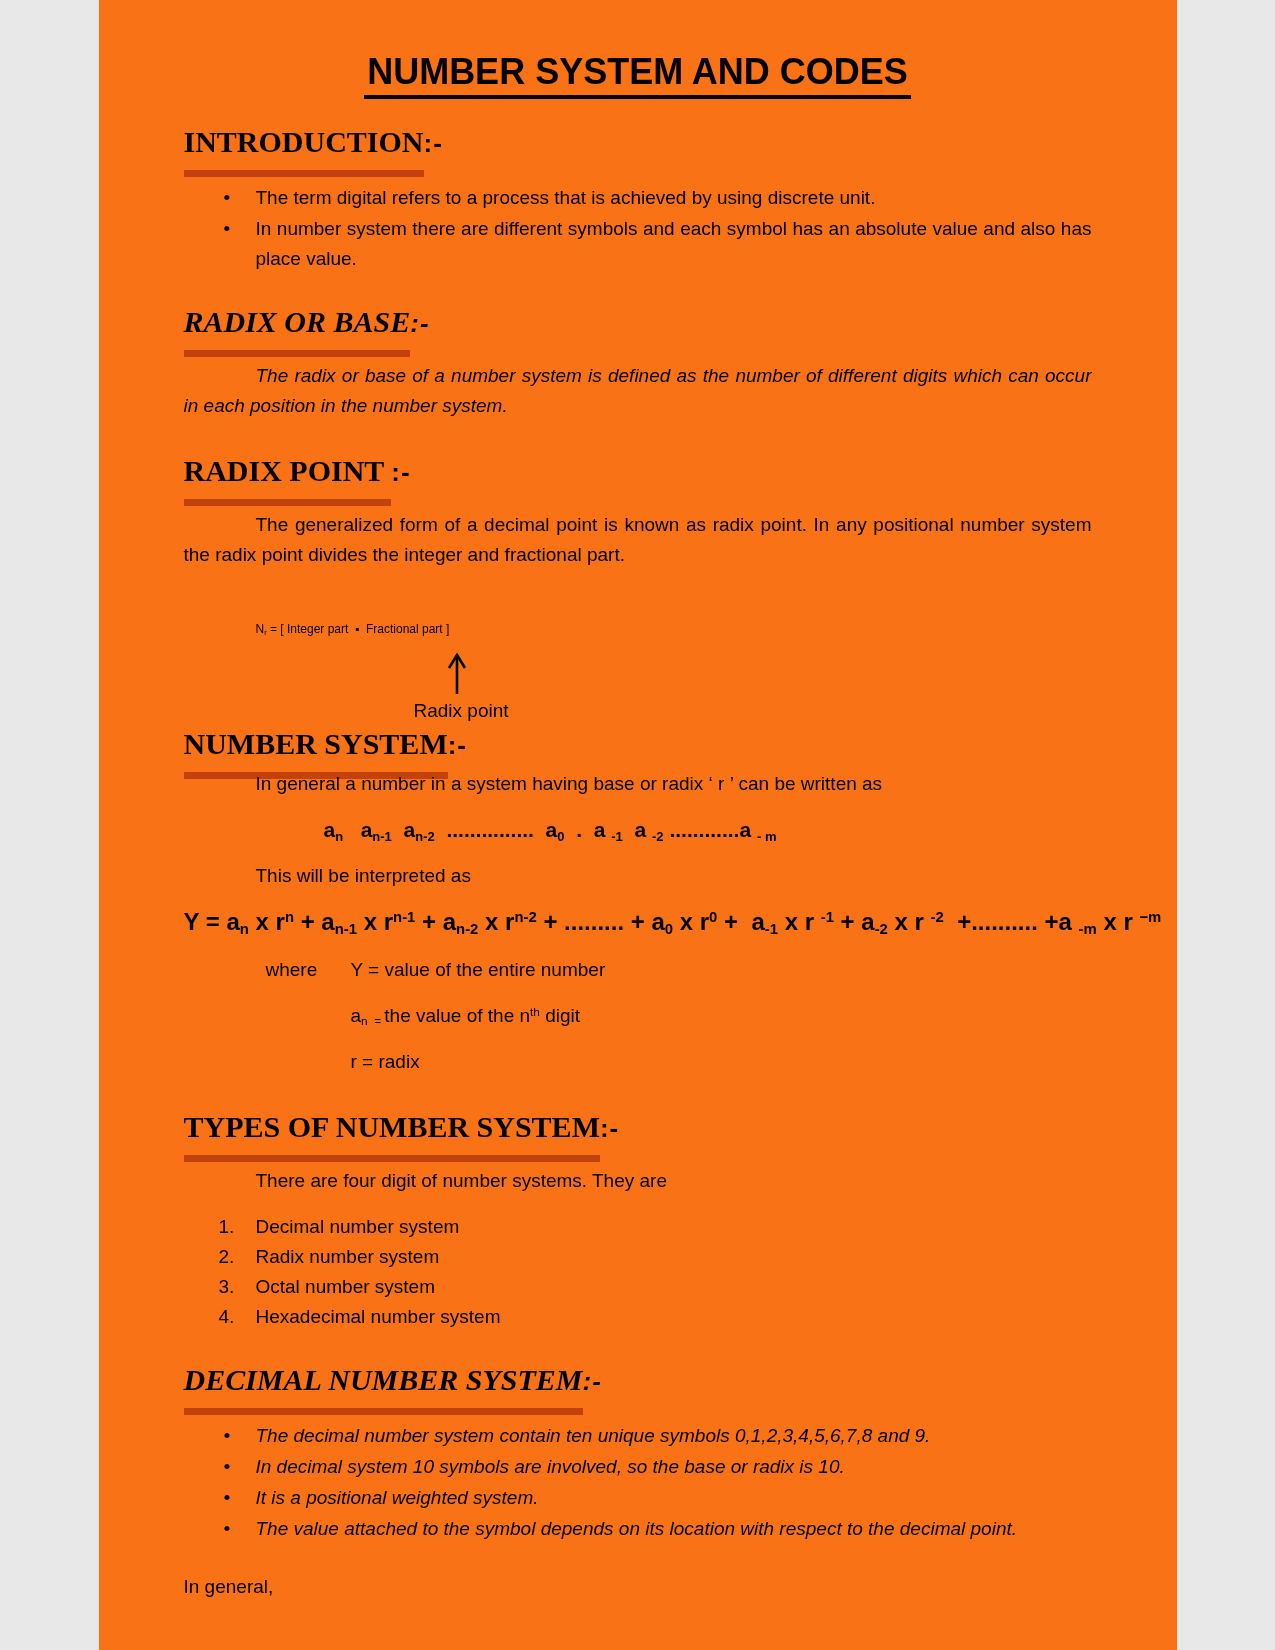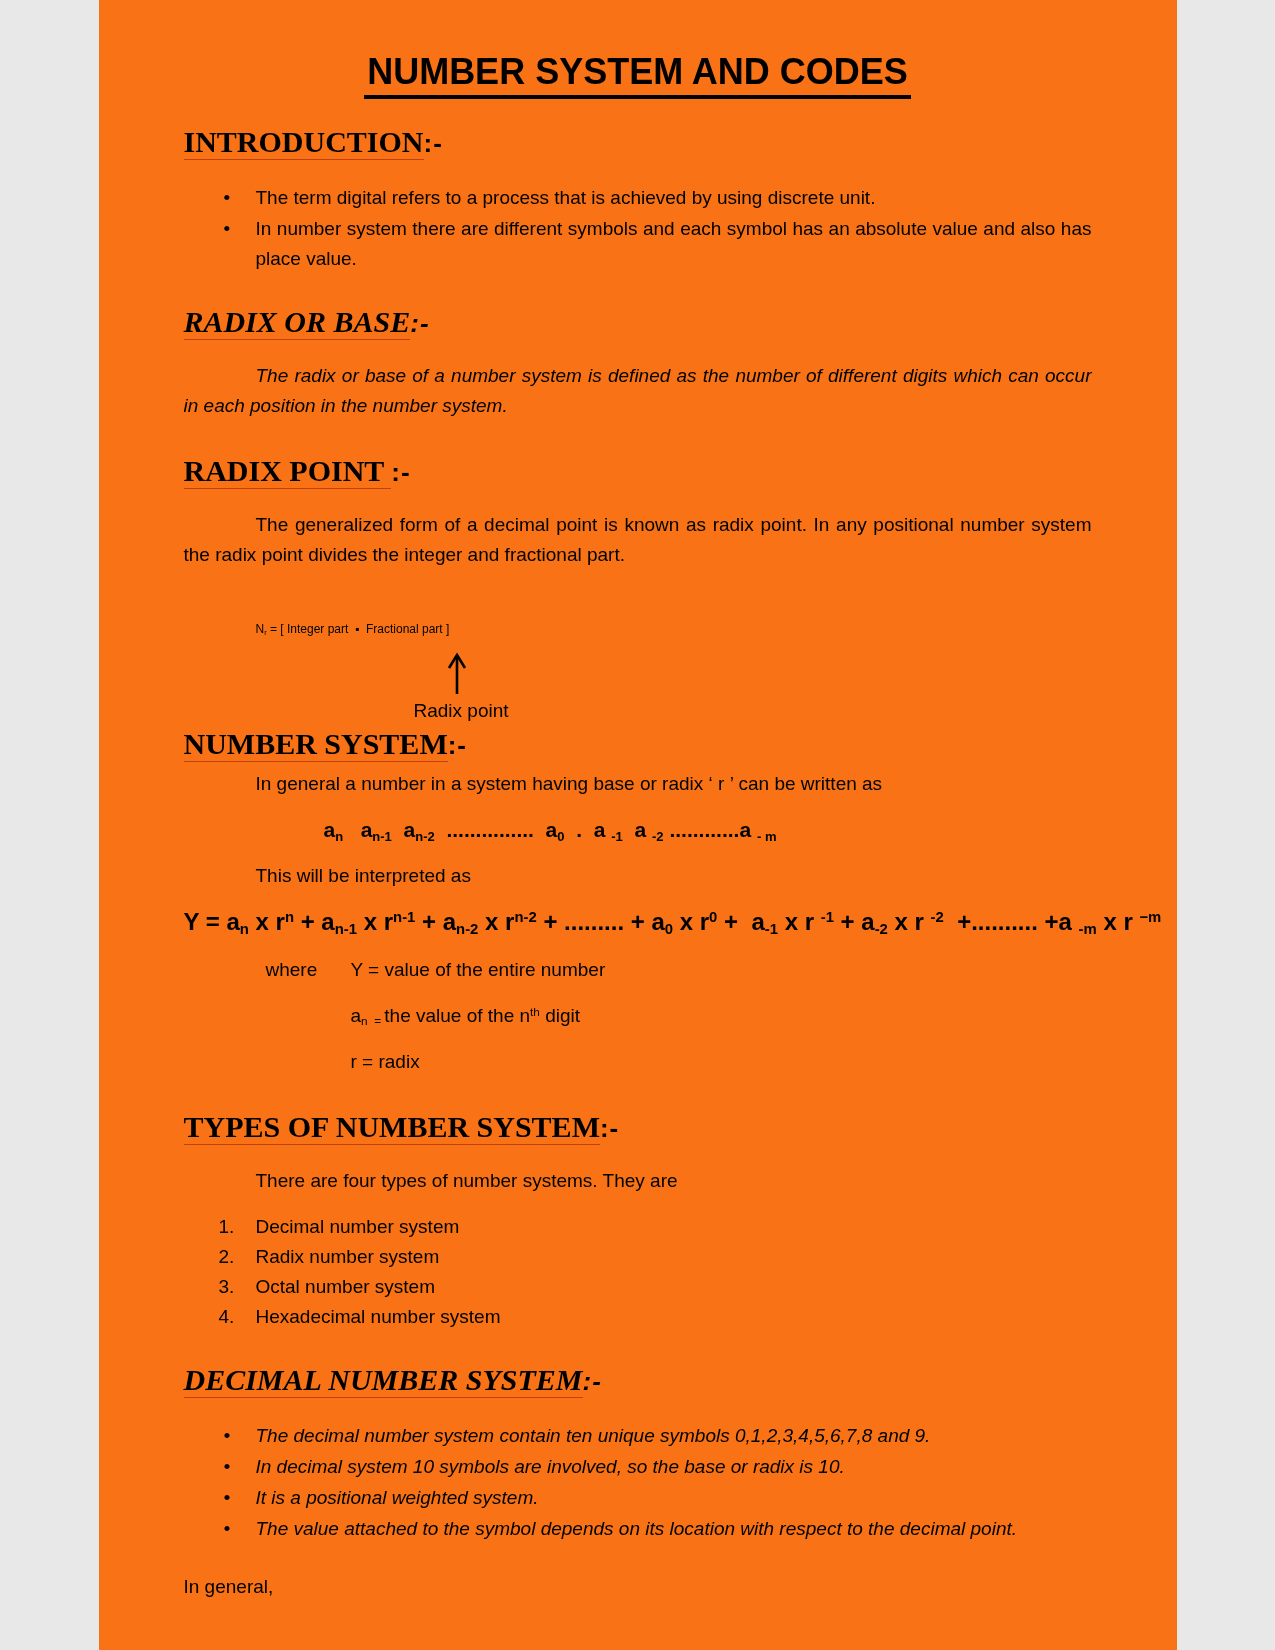"INTRODUCTION" .h2 .hu { border-bottom: 1px solid #c2410c -> 7px solid #c2410c; padding-bottom: 1px -> 12px }
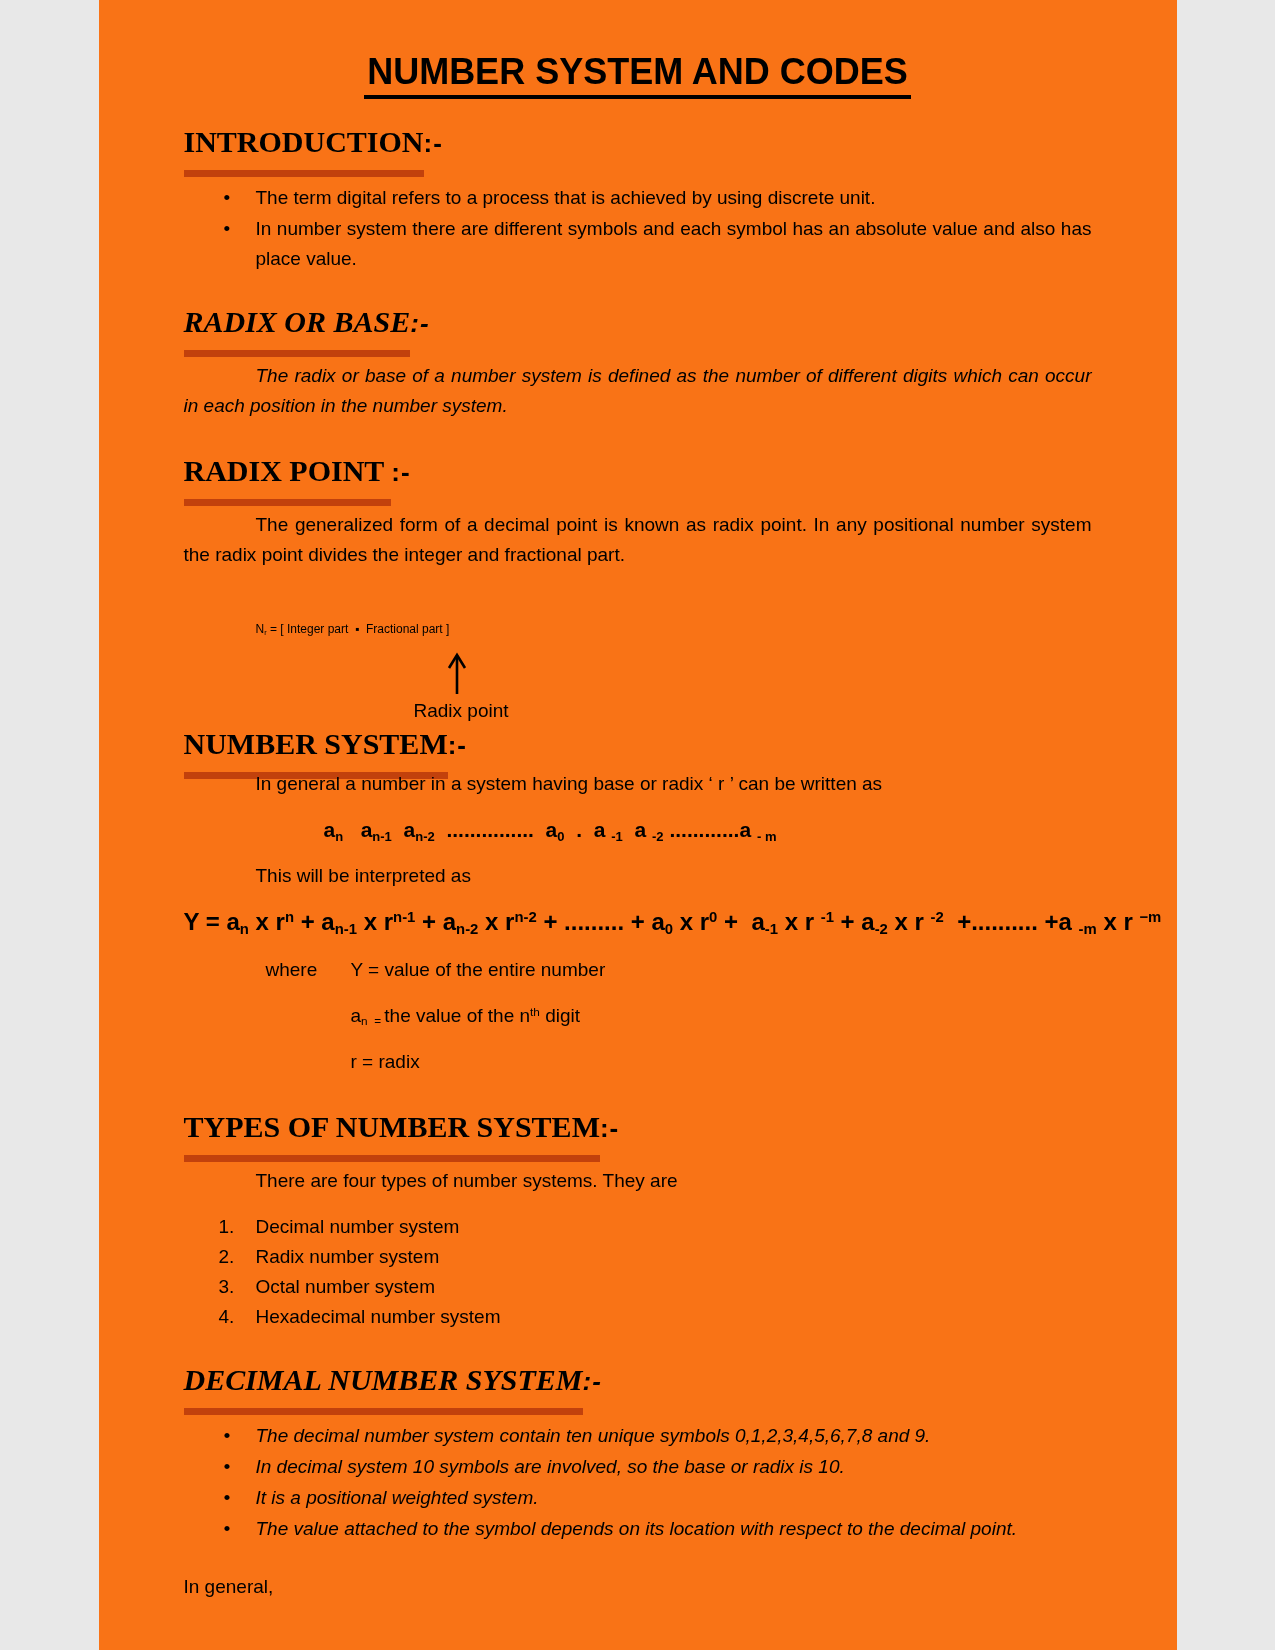"There are four types of" div.types-intro { text: types -> digit }
